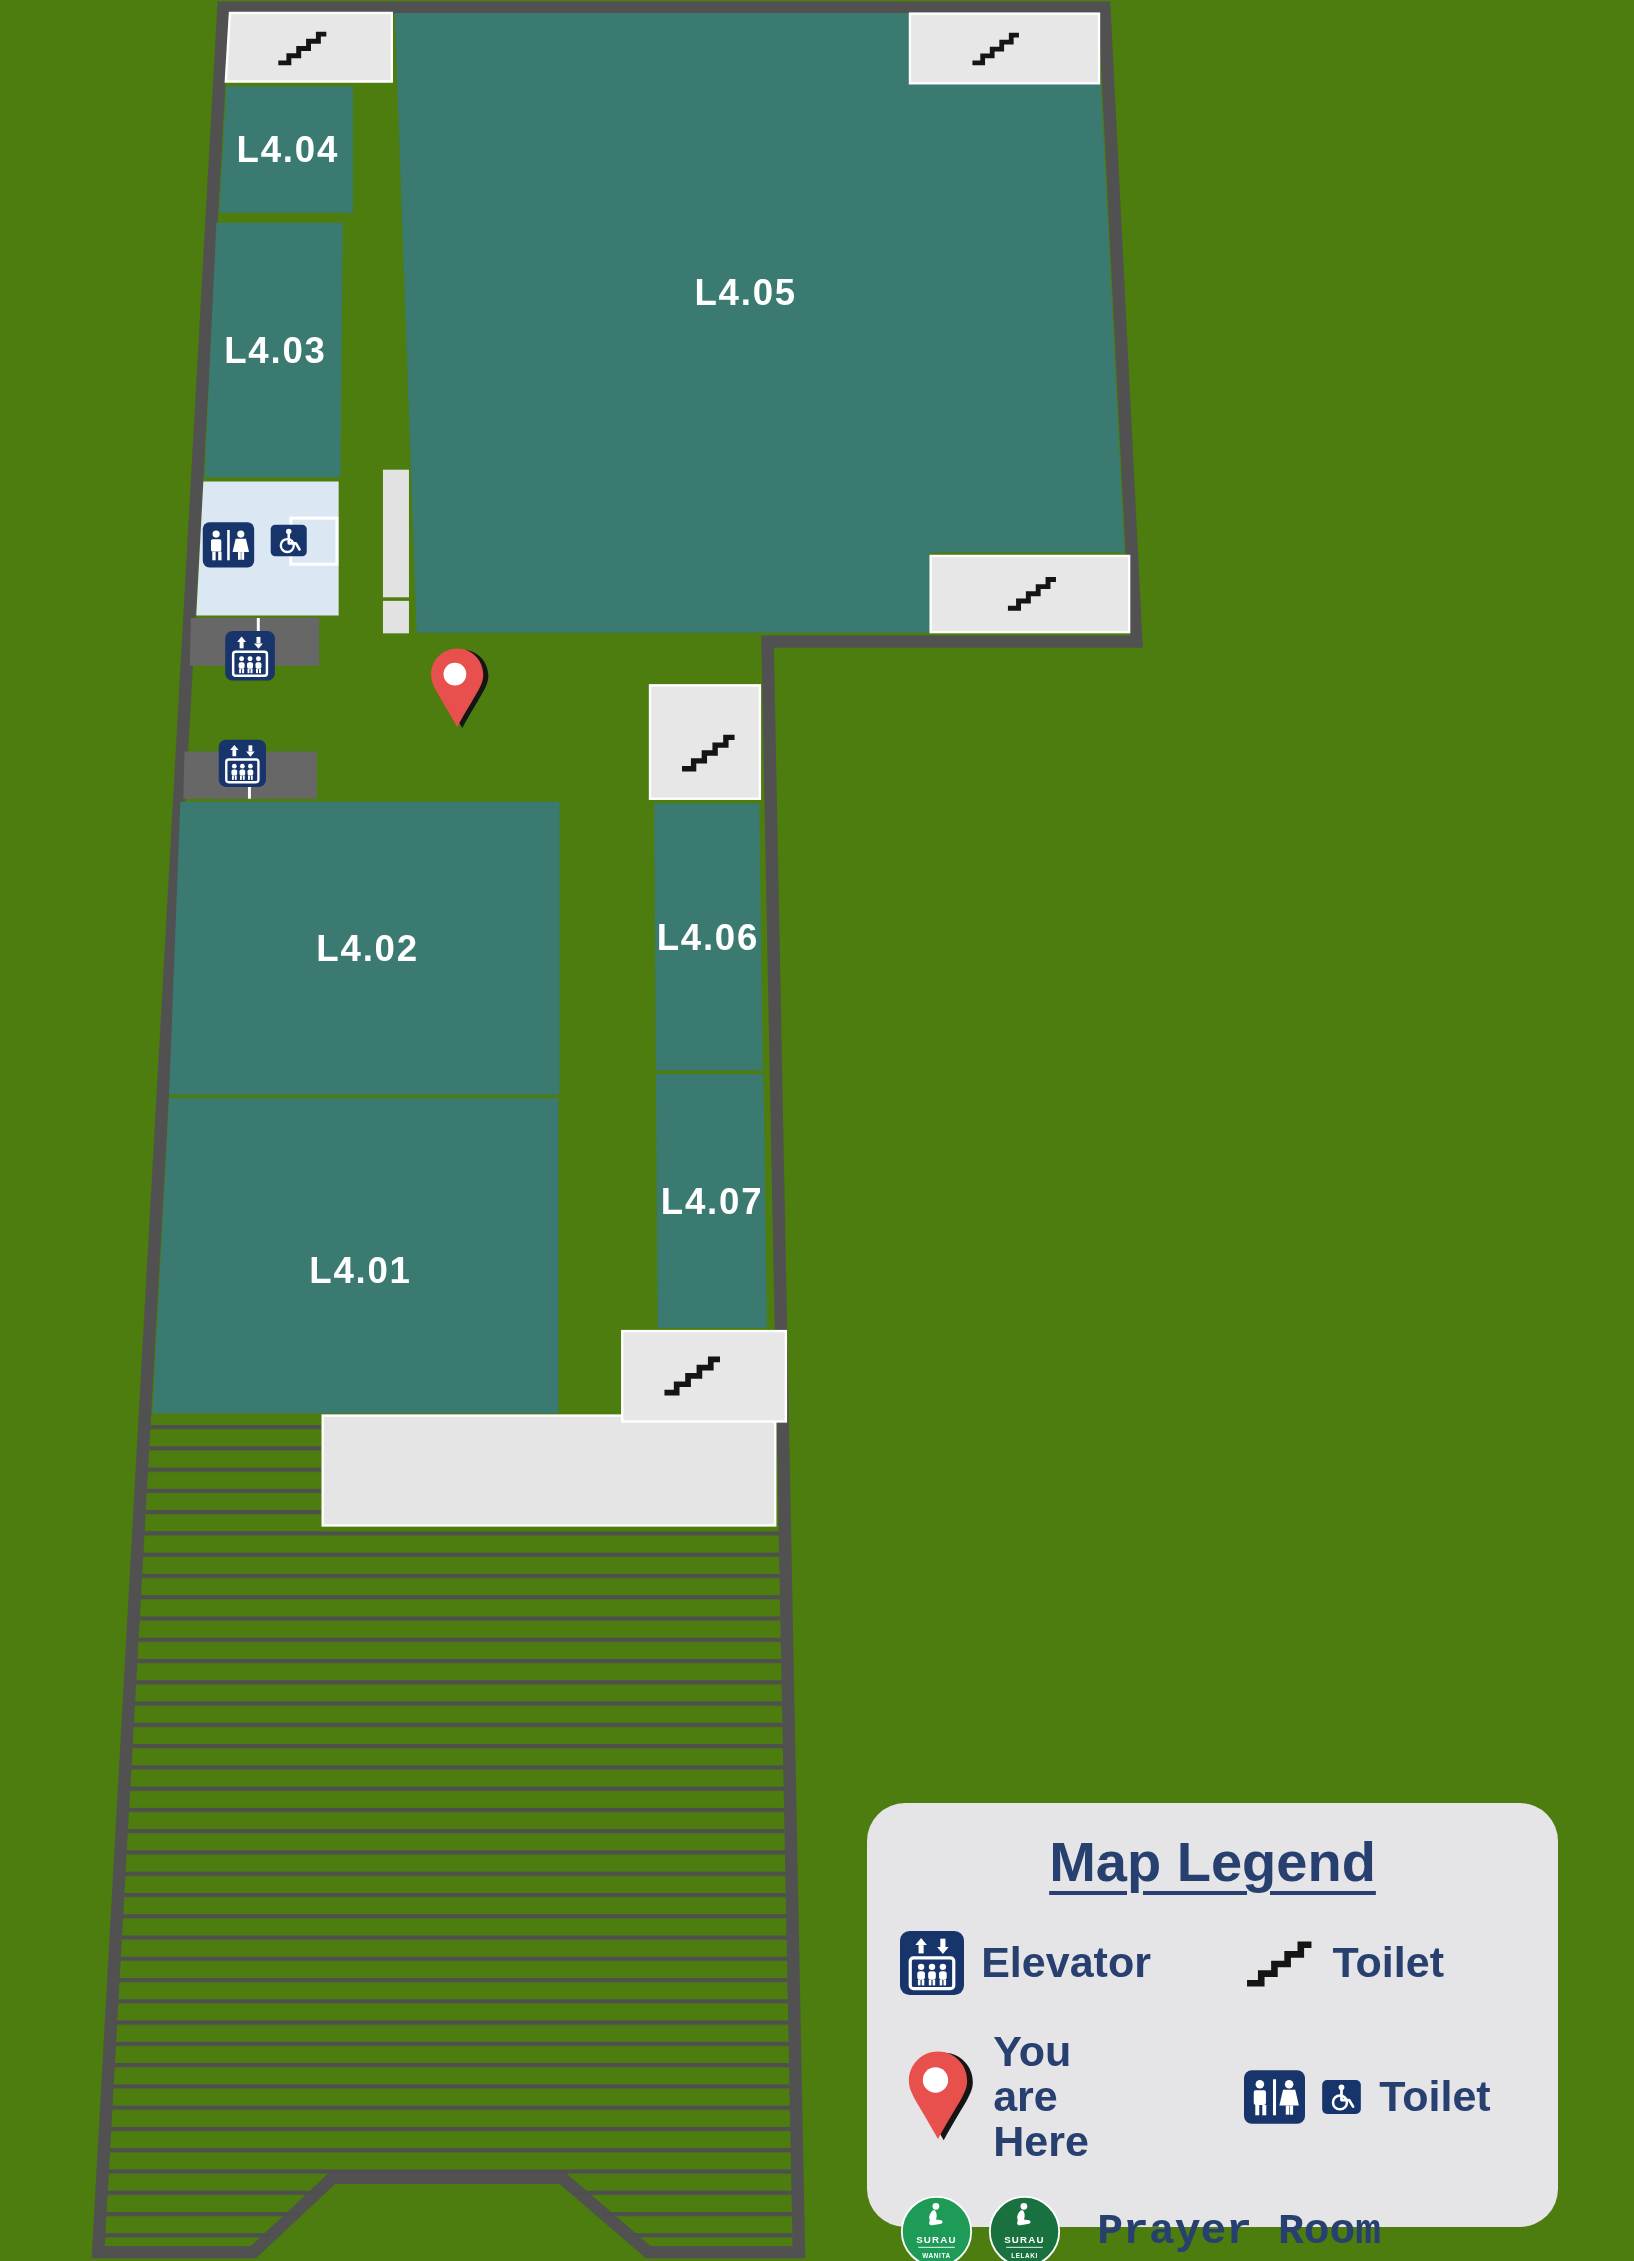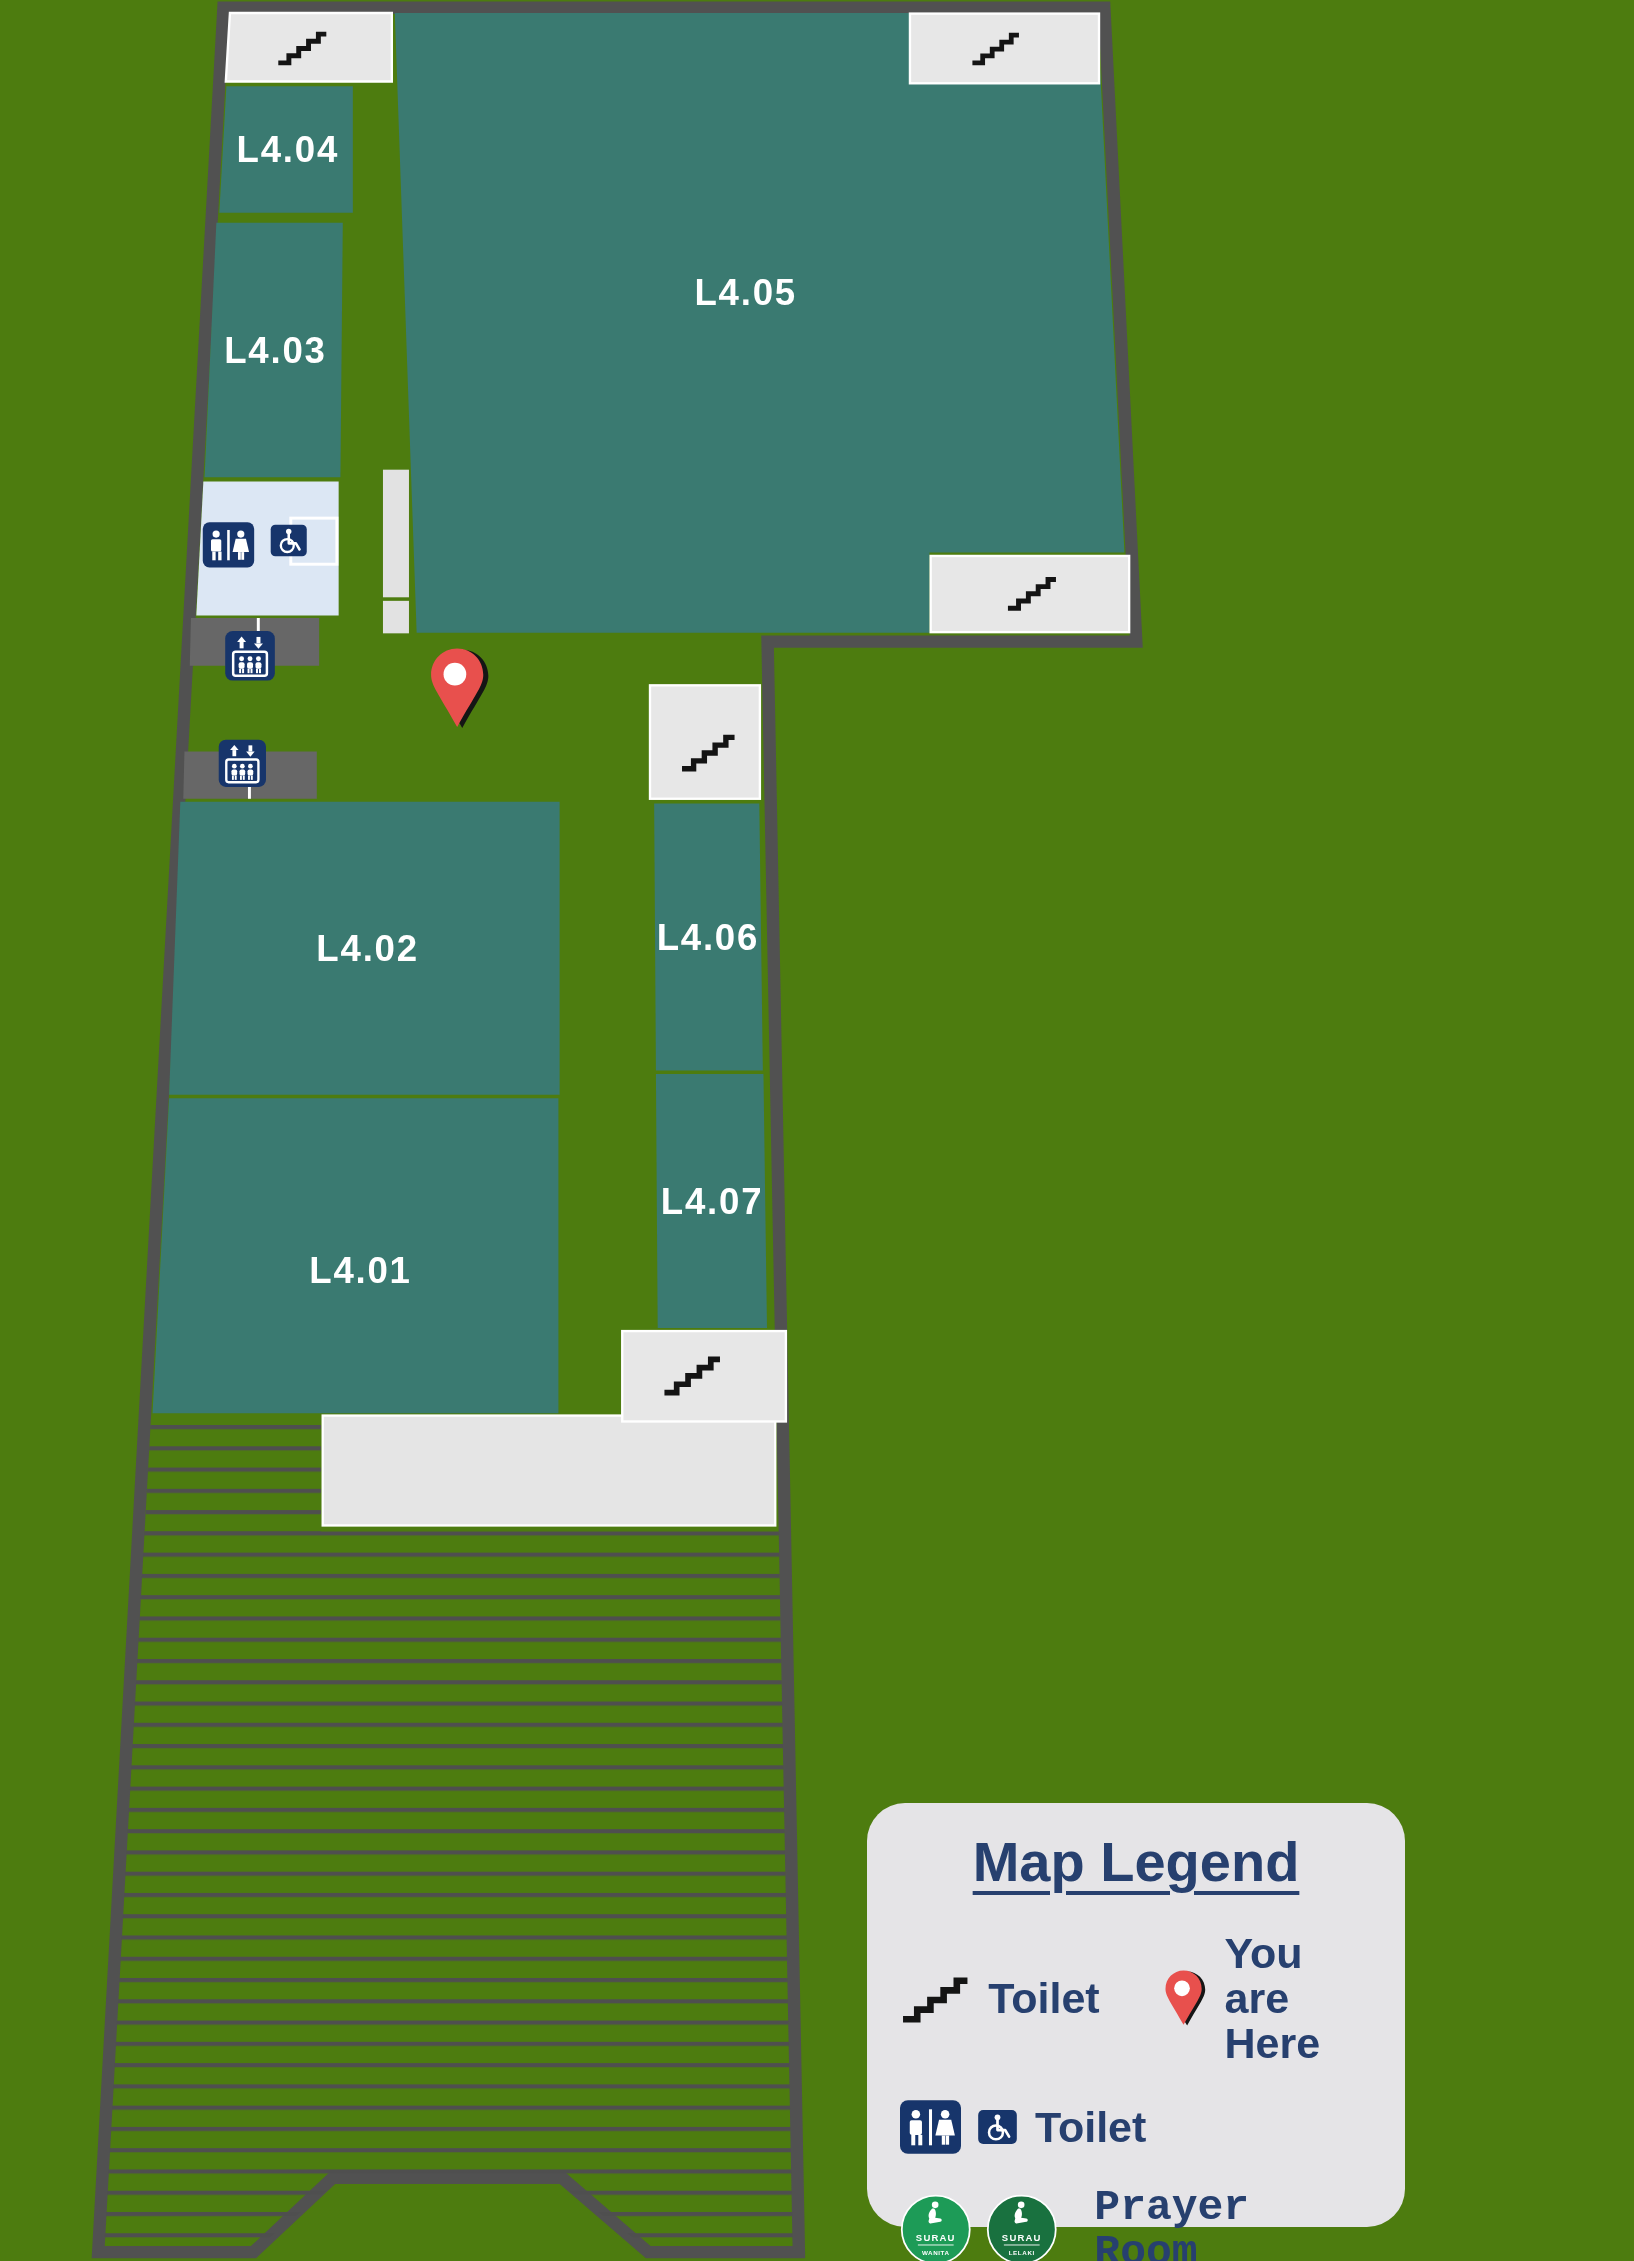"Map Legend" .legend { width: 538px -> 691px }
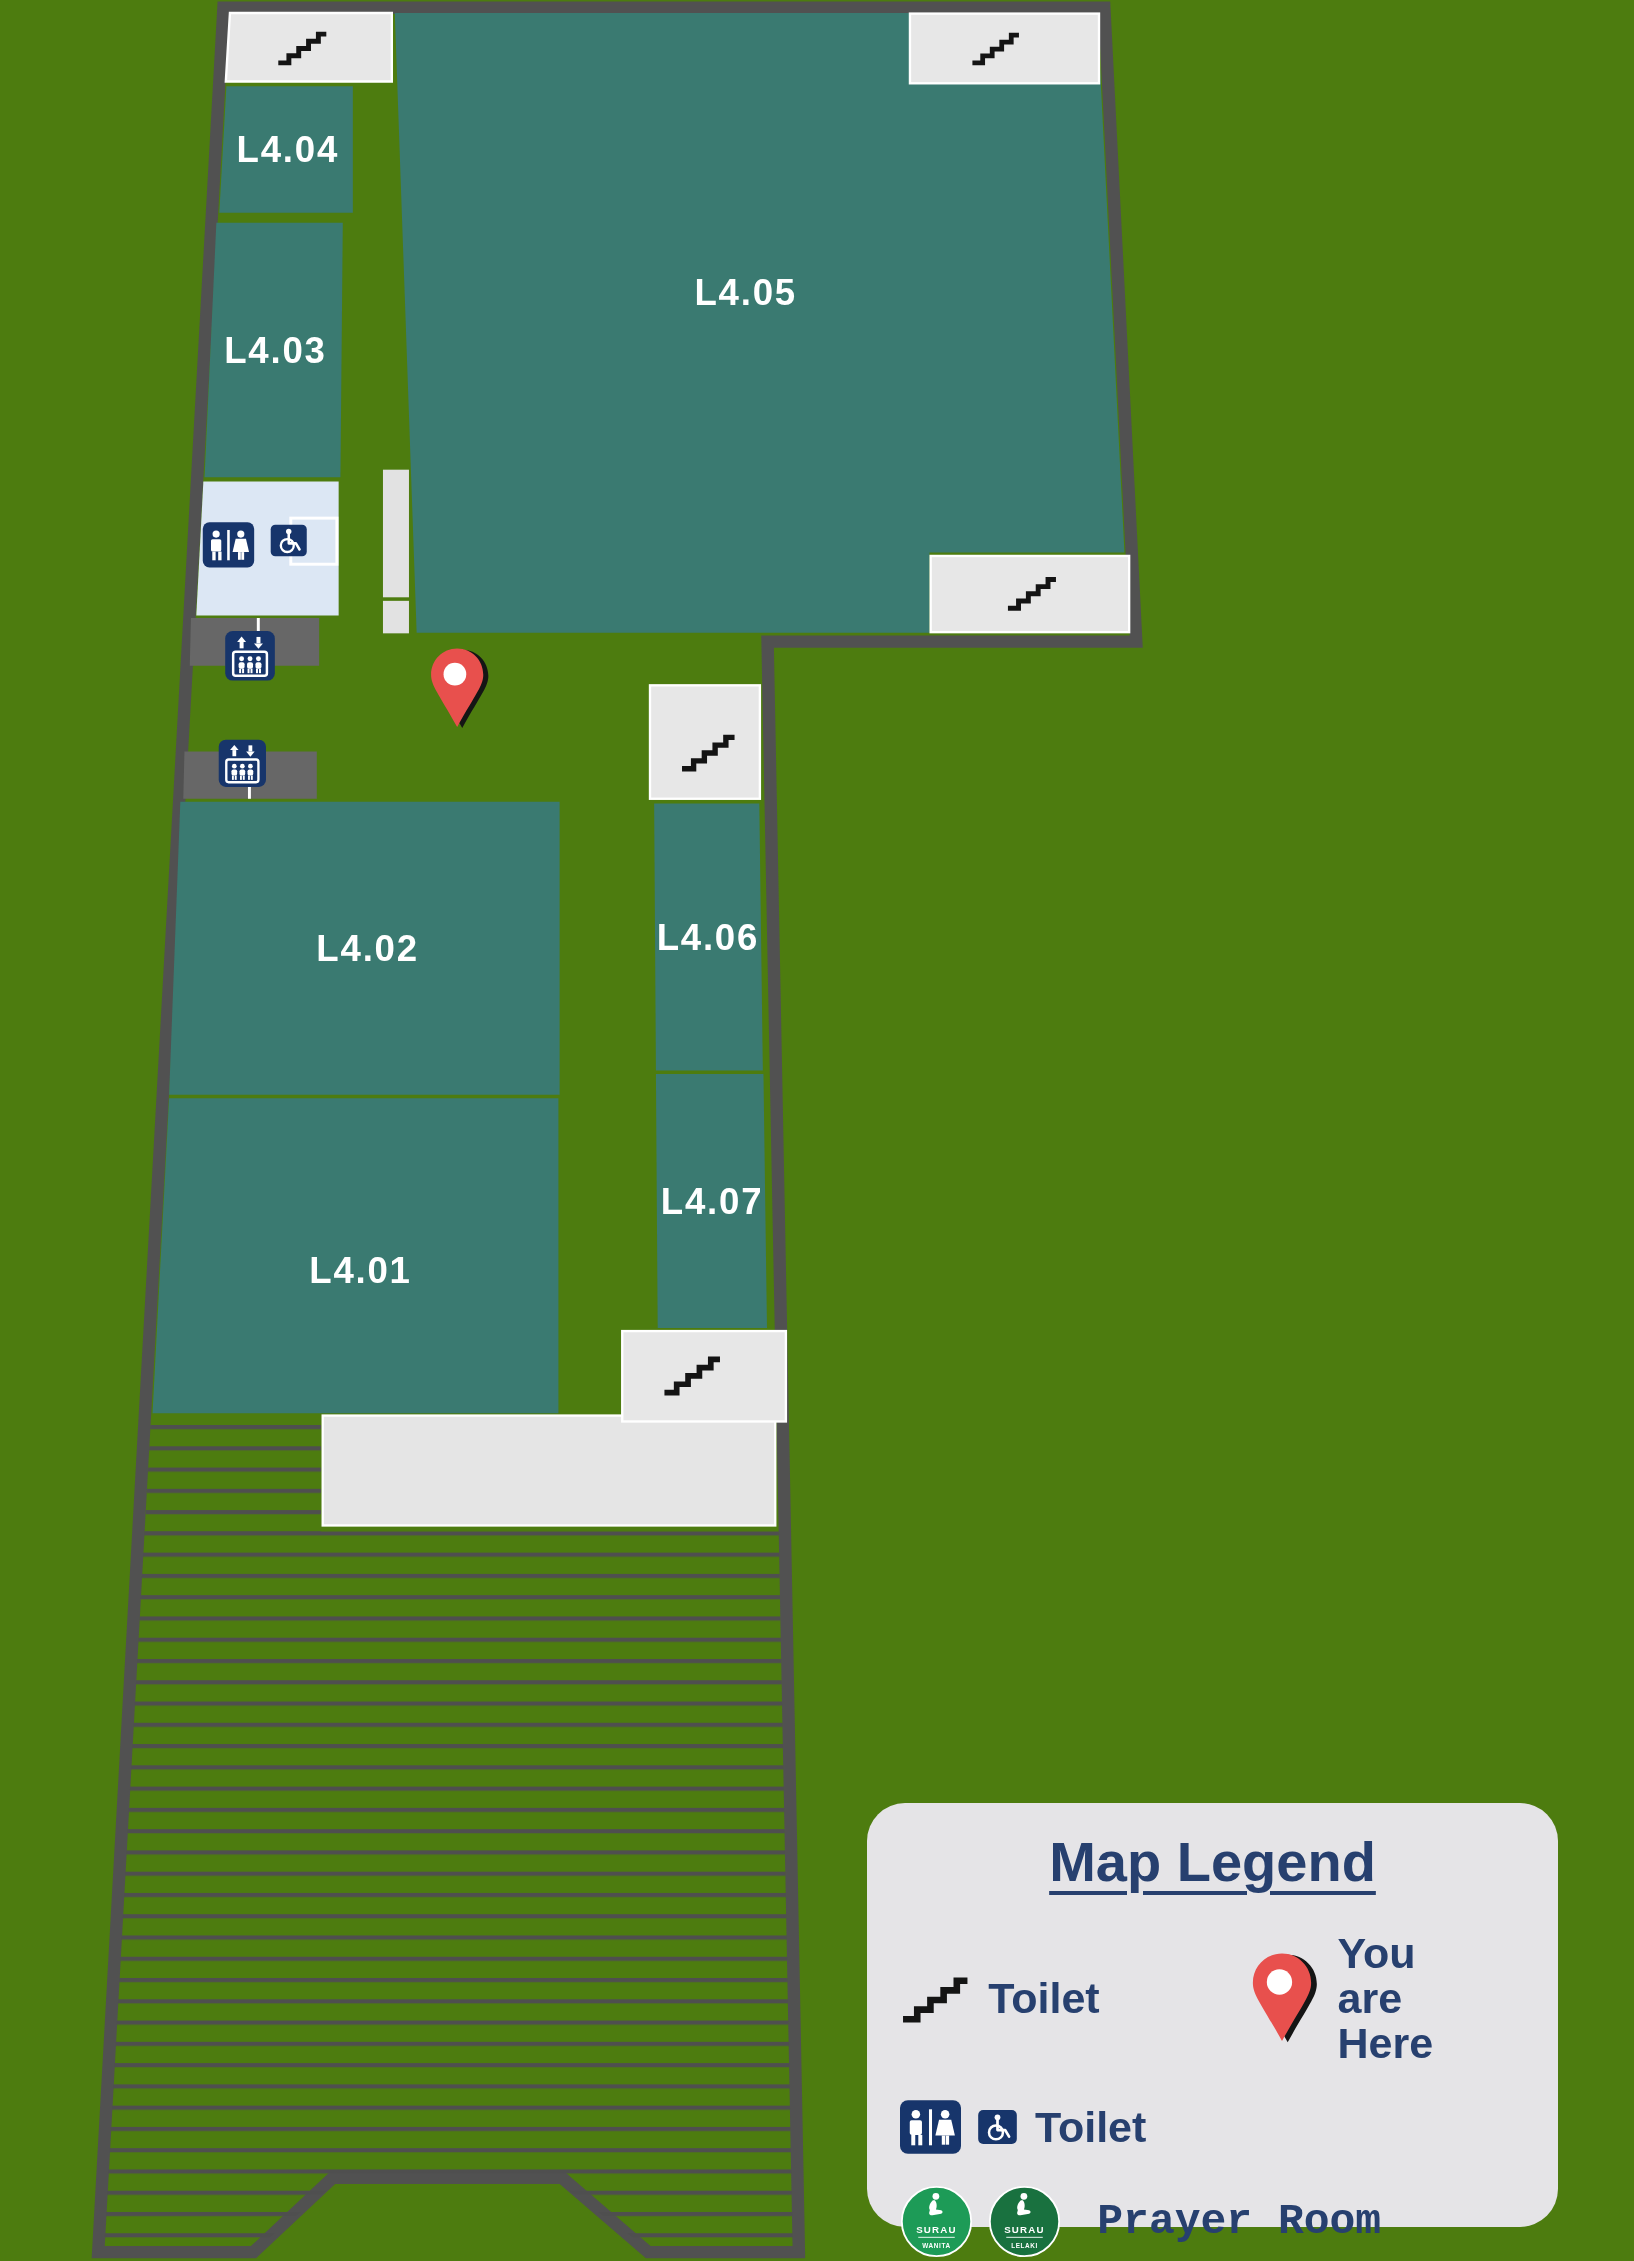"Elevator" div.legend-cell { html: none -> <div> <svg> <use></use> </svg> <span>Elevator</span> </div> }
